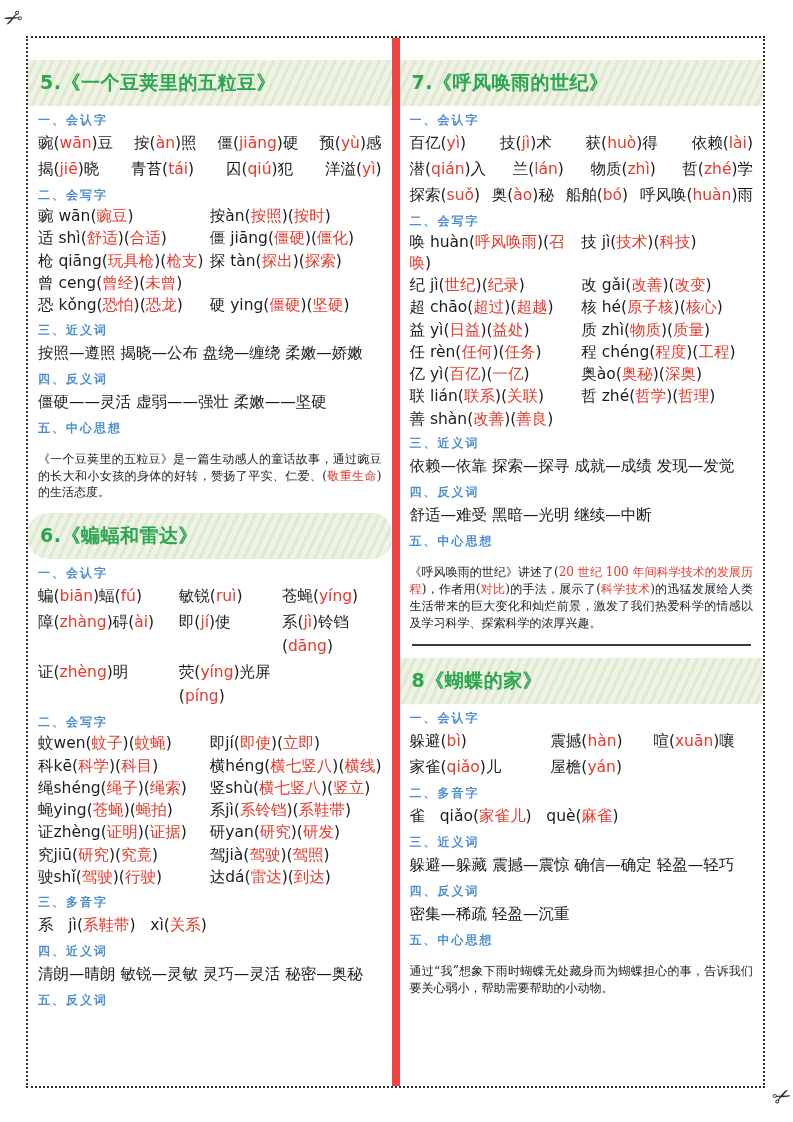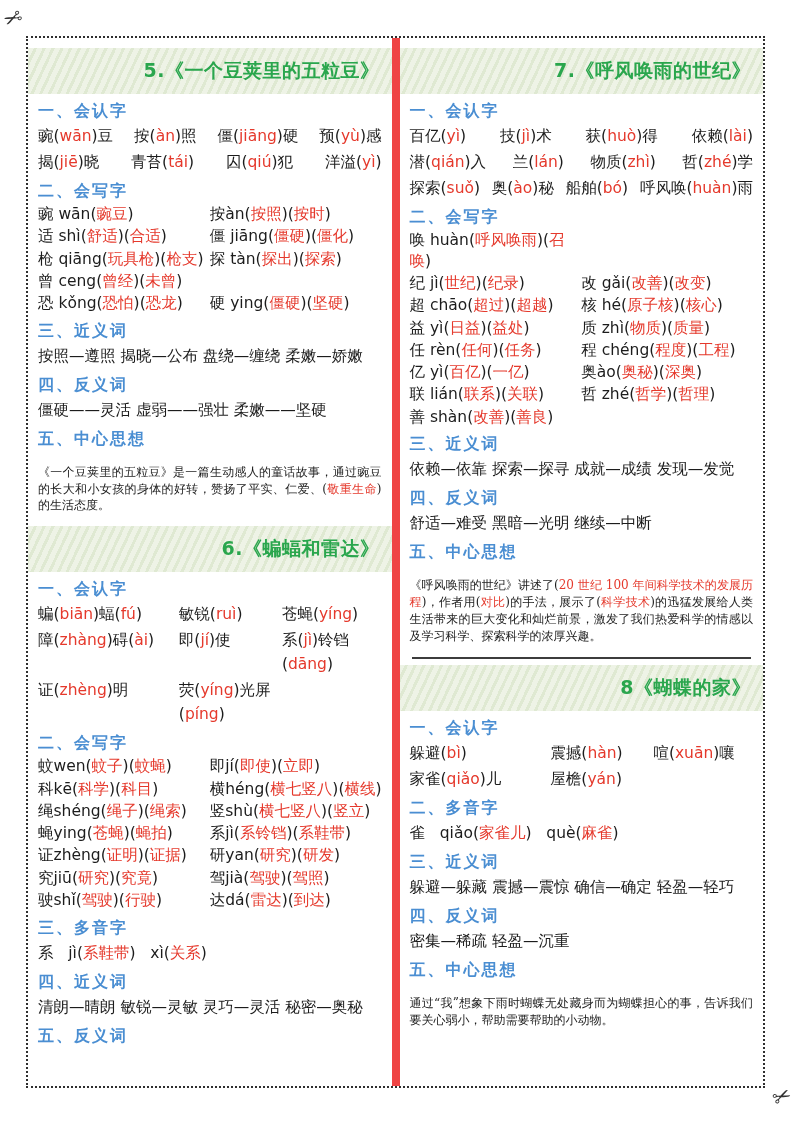"5.《一个豆荚里的五粒豆》" .band { margin: 0 -10px 6px -10px -> 12px -10px 6px -10px; text-align: right -> none }
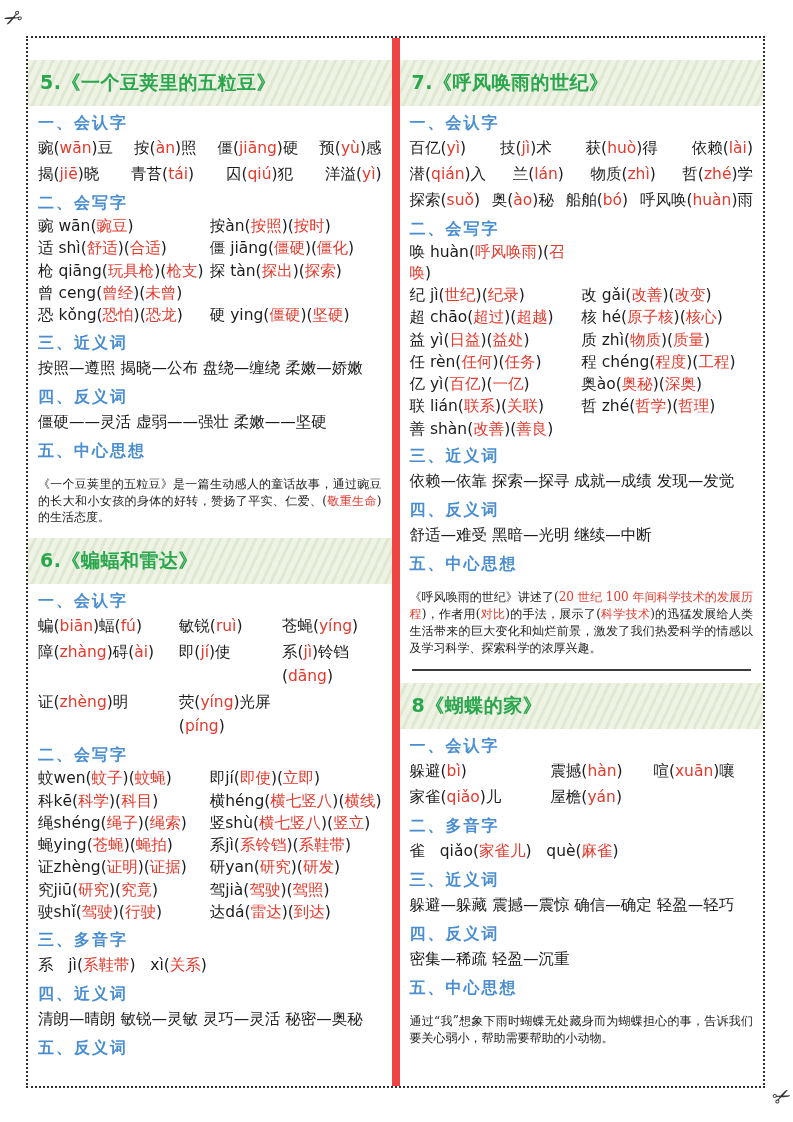"一、会认字" .subhead { font-size: 16px -> 12px }
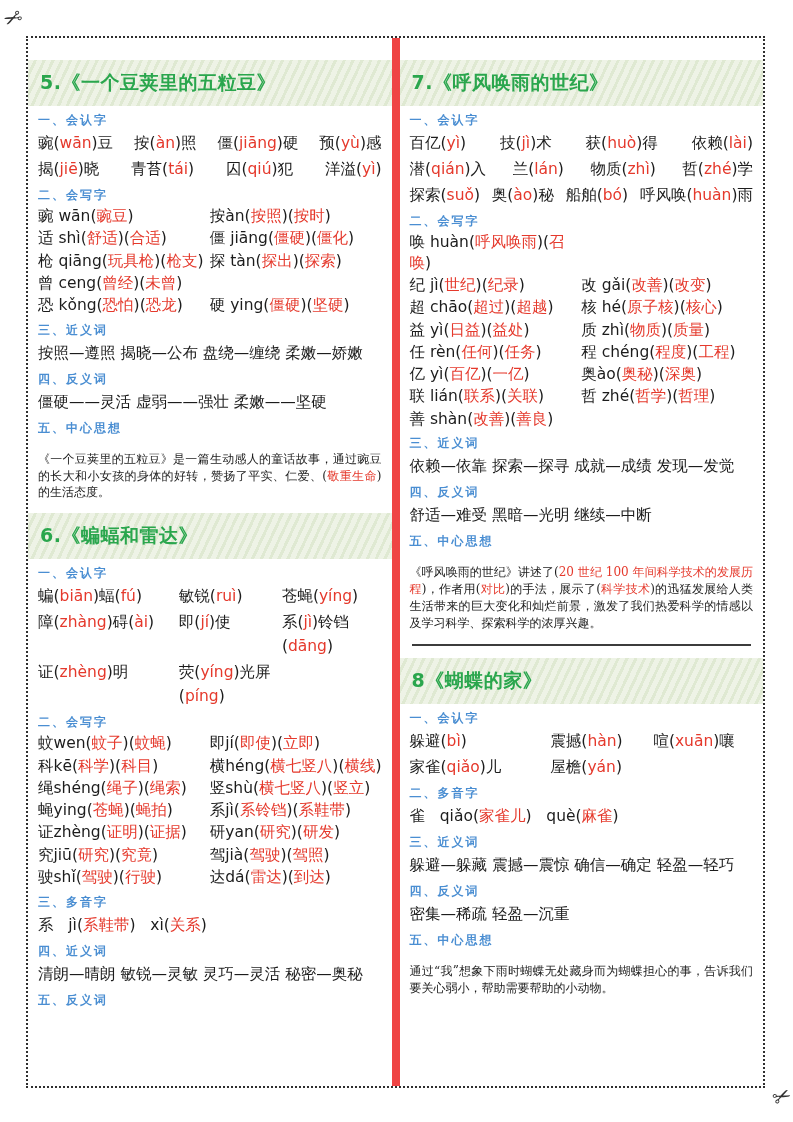"技 jì(技术)(科技)" span.cell { html: none -> <span><span>技 jì(</span><span>技术</span><span>)(</span><span>科技</span><span>)</span></span> }
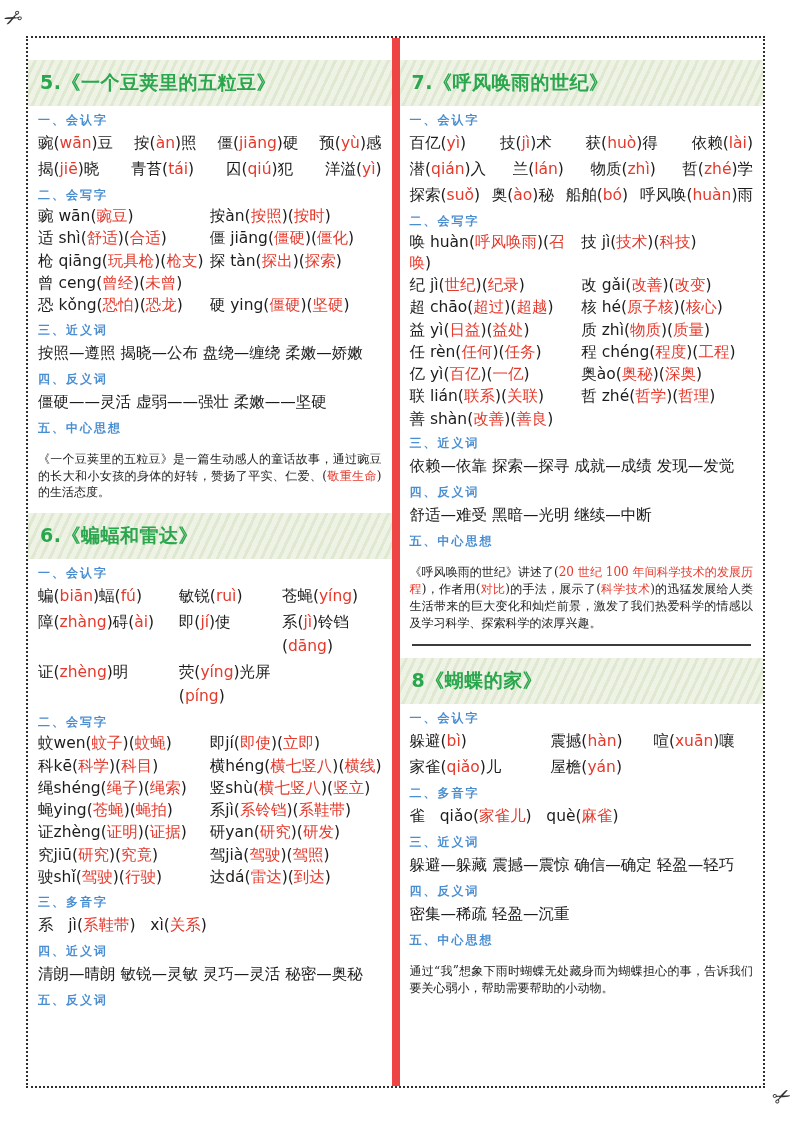"6.《蝙蝠和雷达》" .sec+.sec .band { border-radius: none -> 20px }
